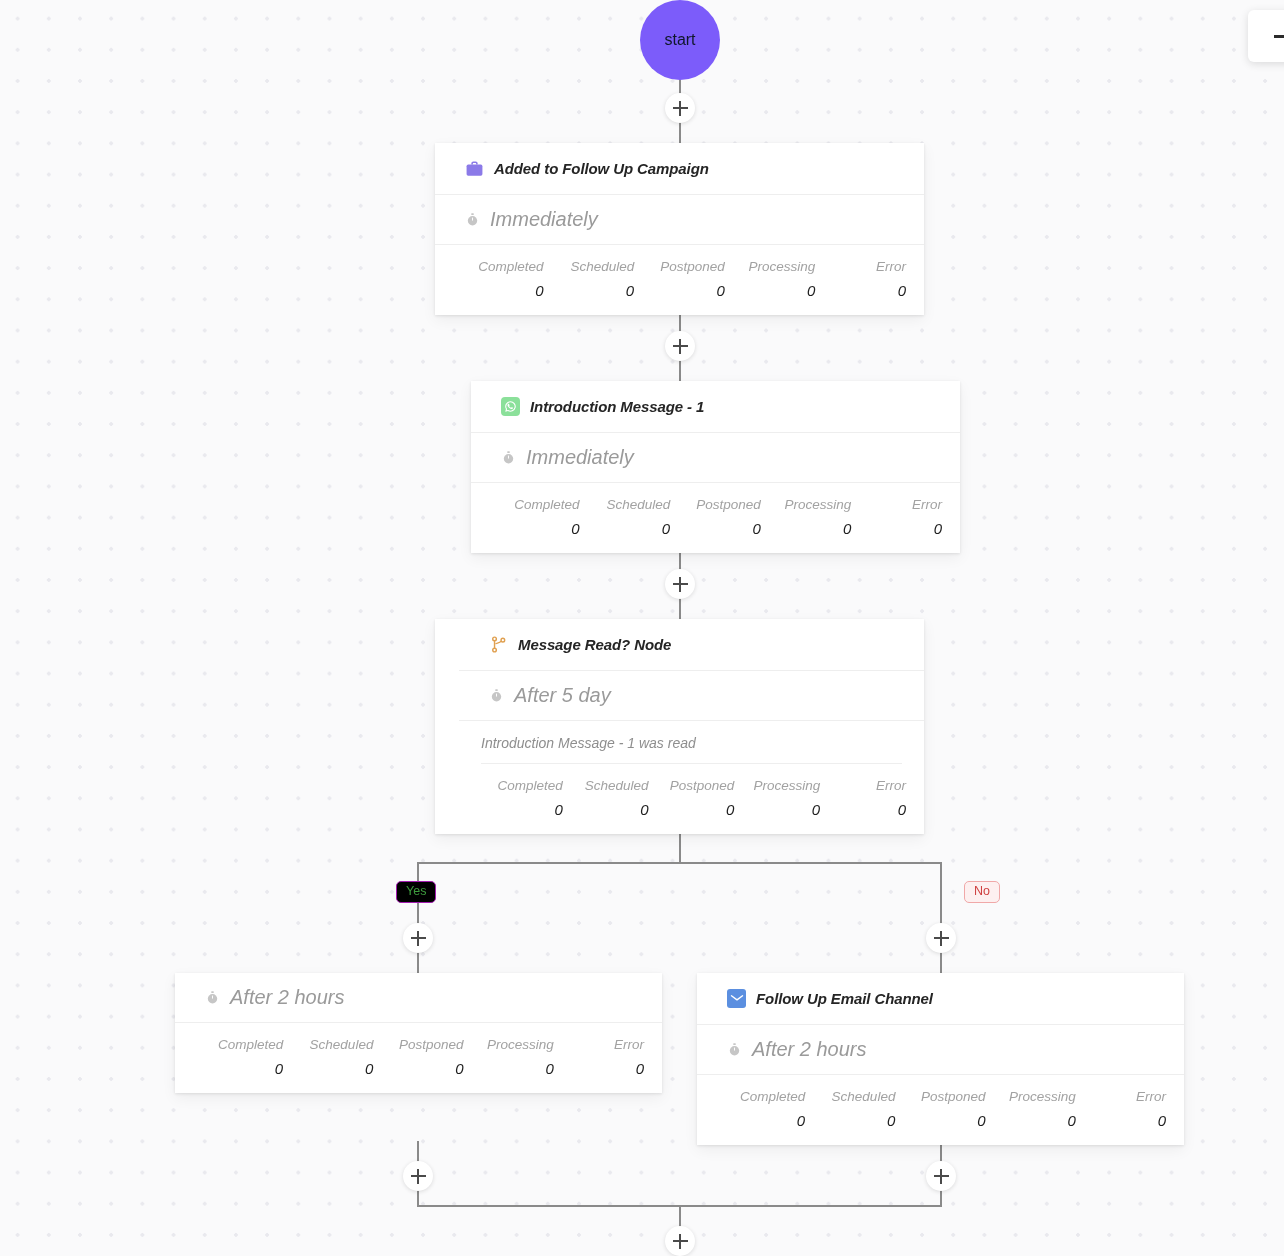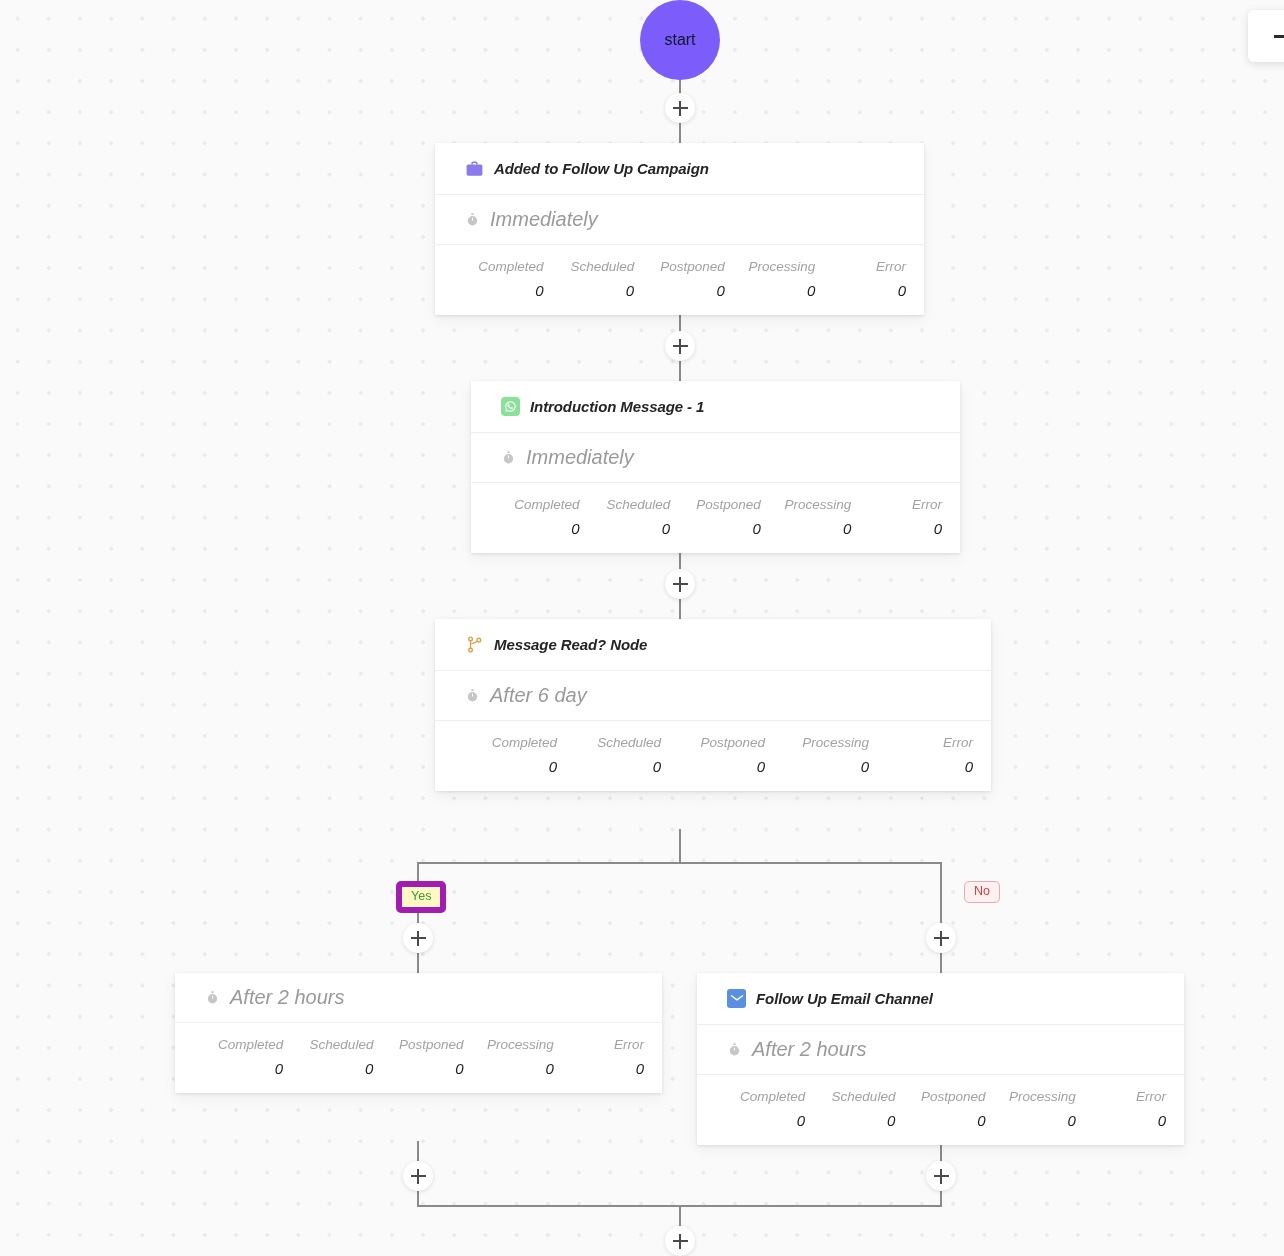"Message Read? Node" div.node-card { padding-left: none -> 24px; width: 556px -> 489px }
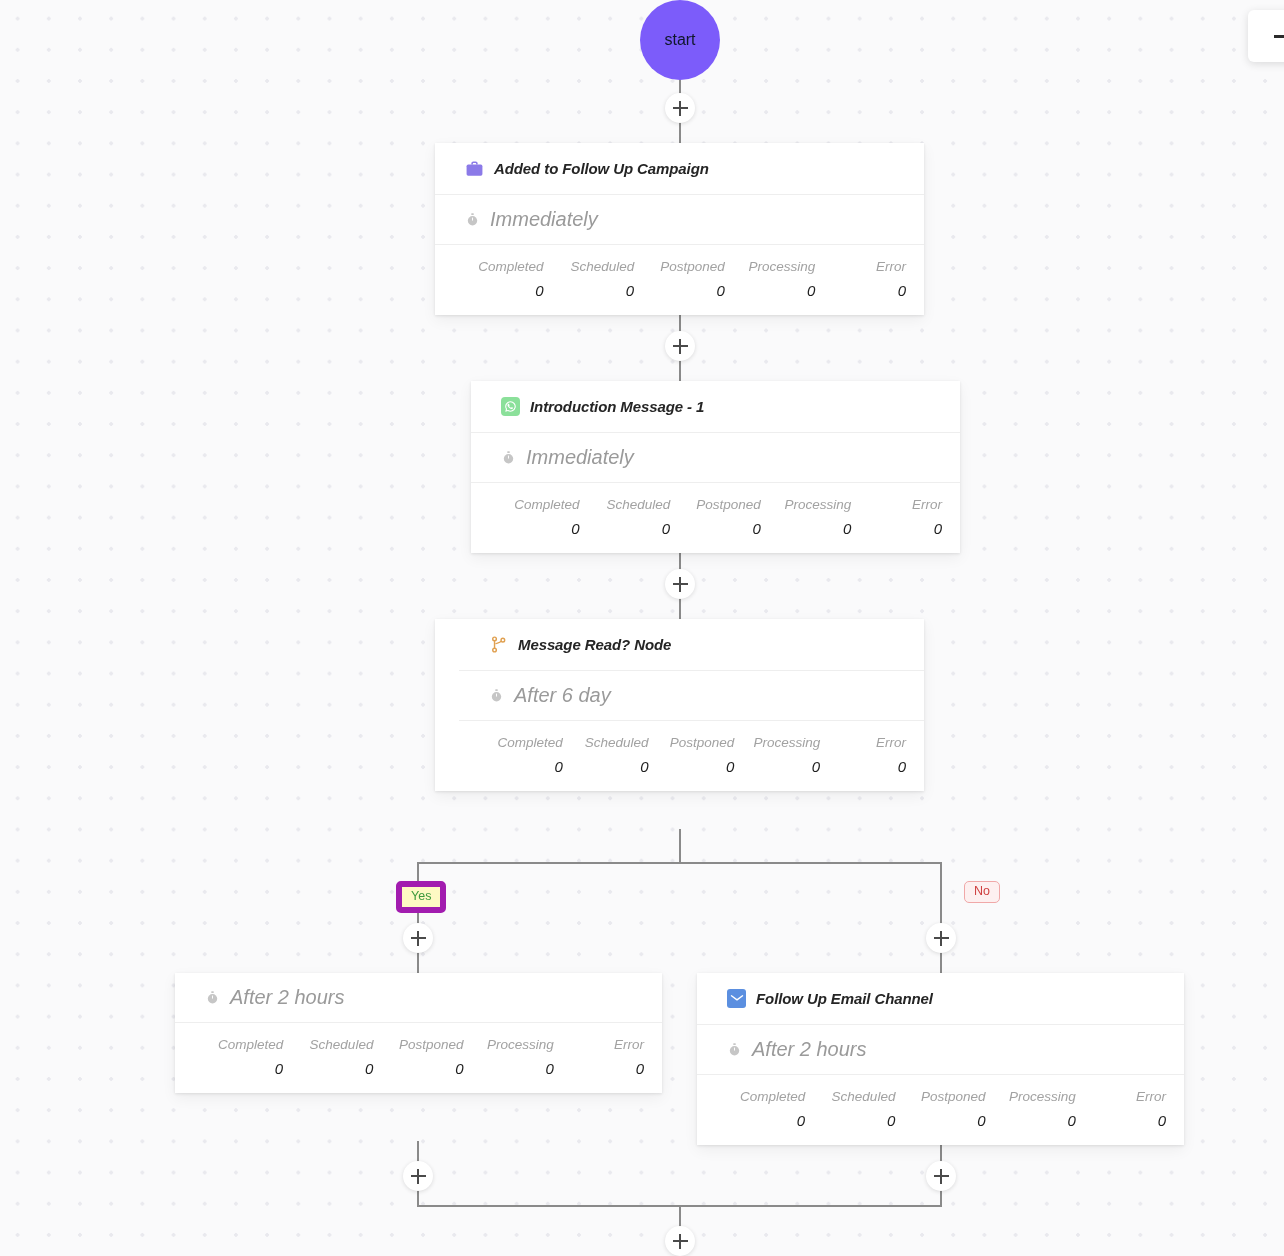"After 6 day" span.node-timing-text { text: 6 -> 5 }
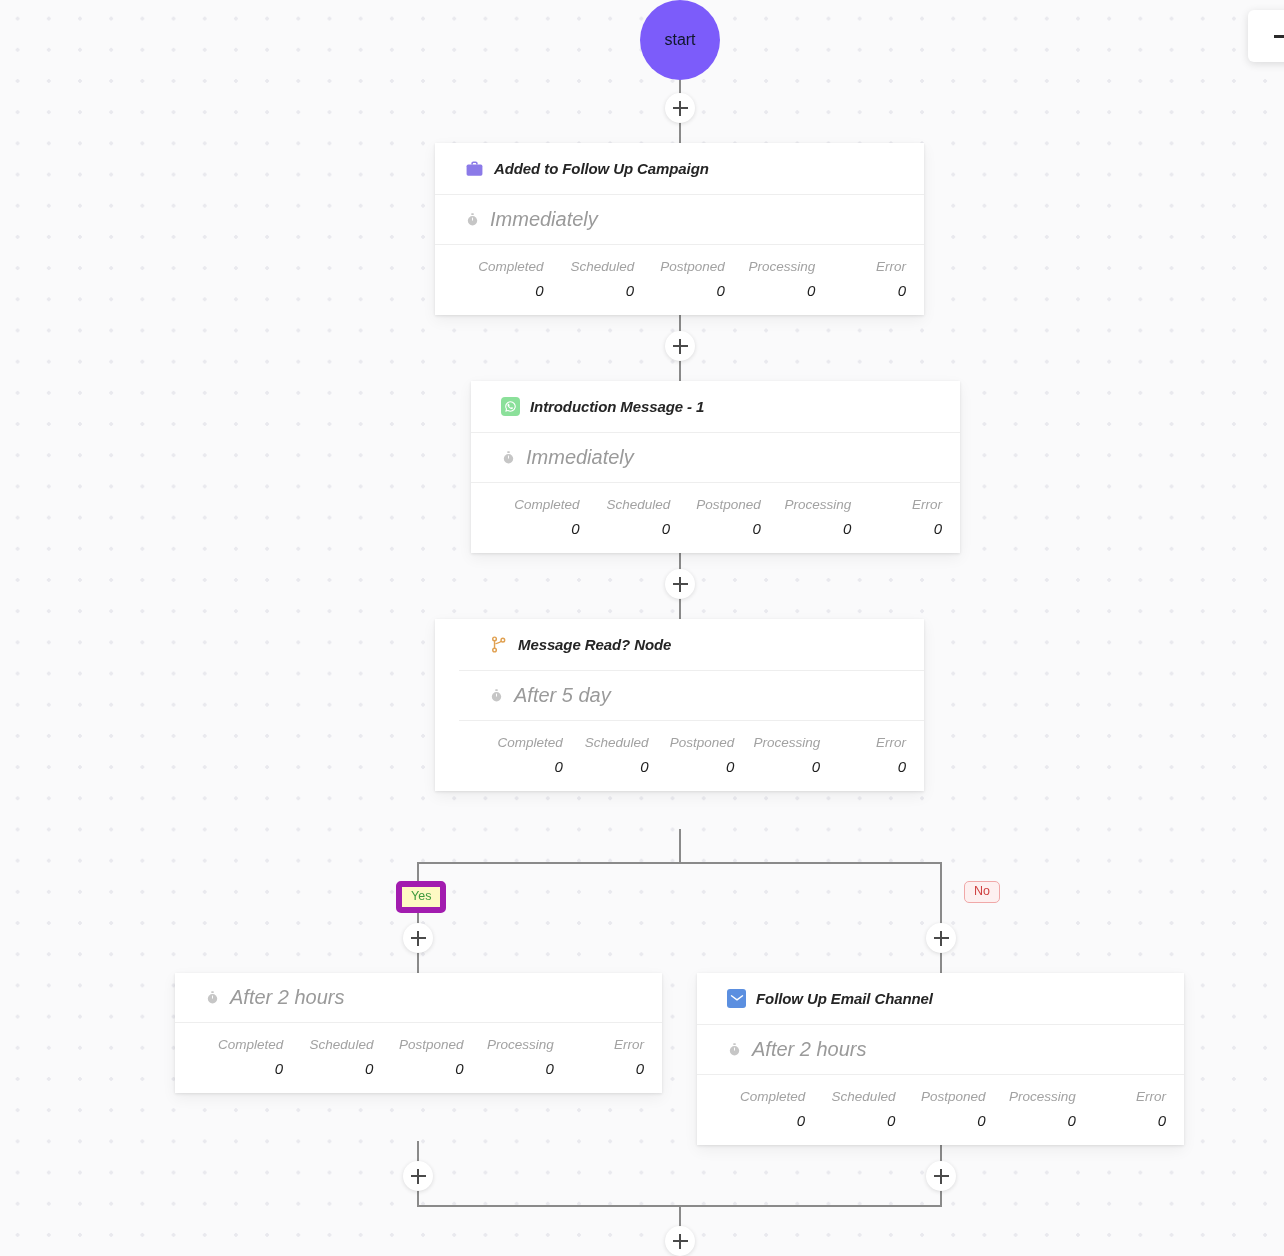"Introduction Message - 1 was" div.node-condition { html: none -> <div>Introduction Message - 1 was read</div> }
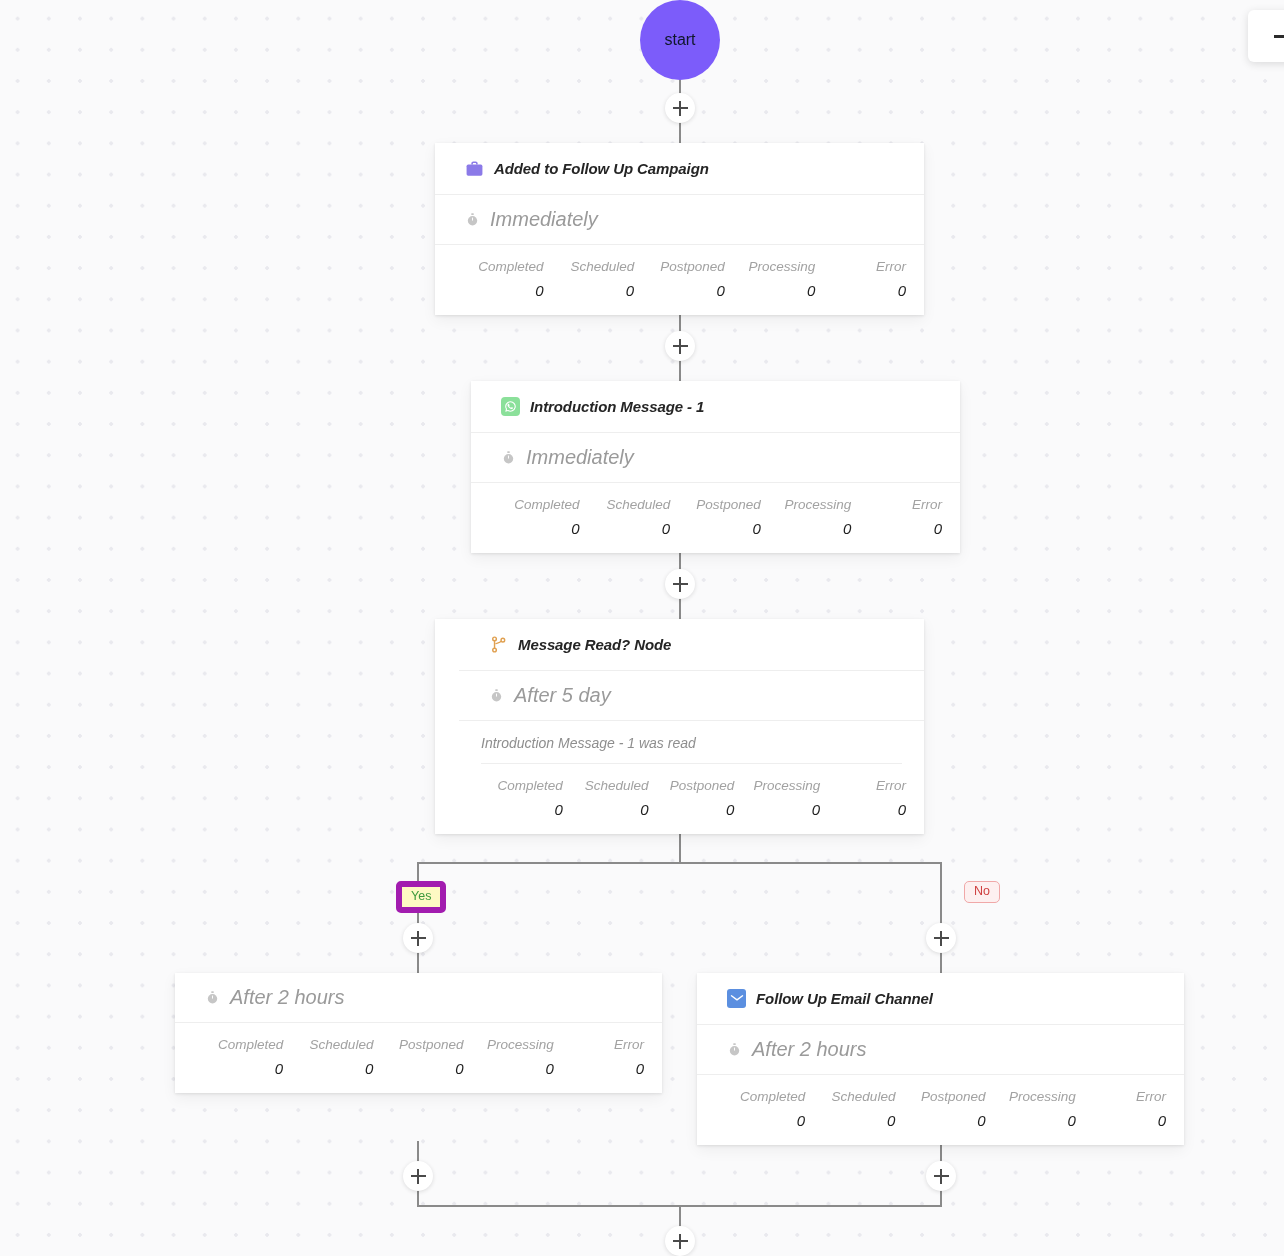"Yes" .branch-badge.yes { background: #fef9c3 -> #000000; border: 6px solid #a21caf -> 1px solid #a21caf }
